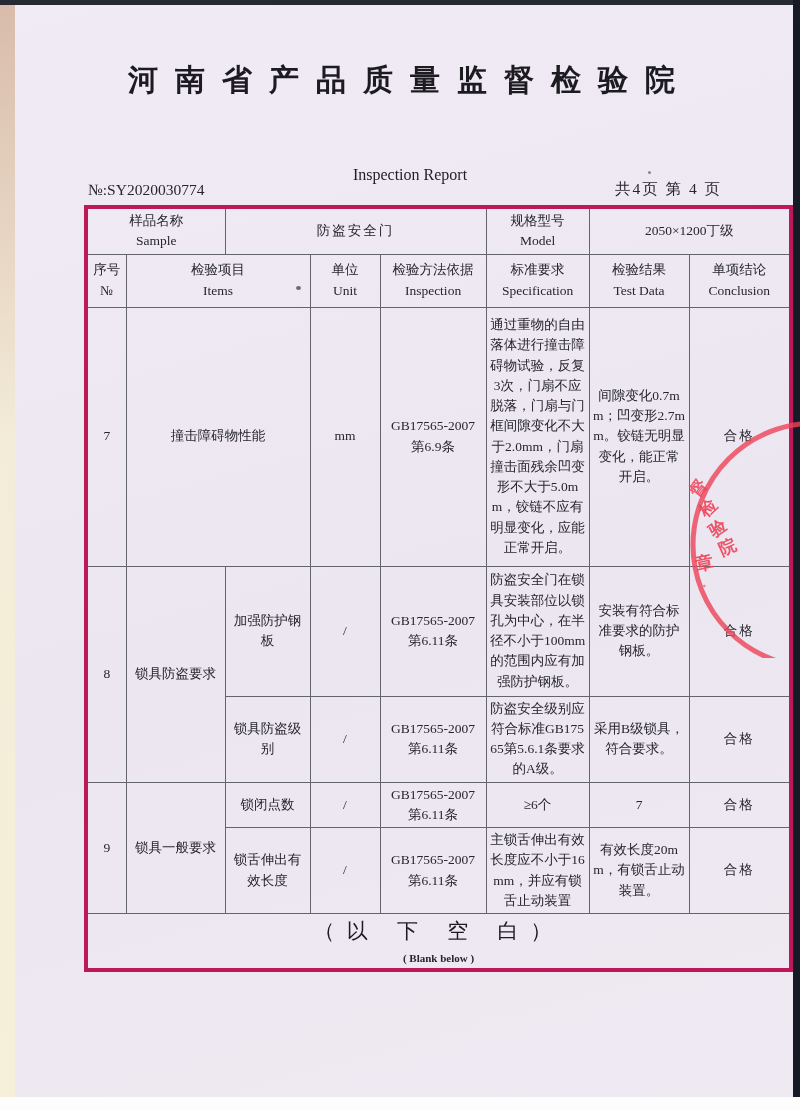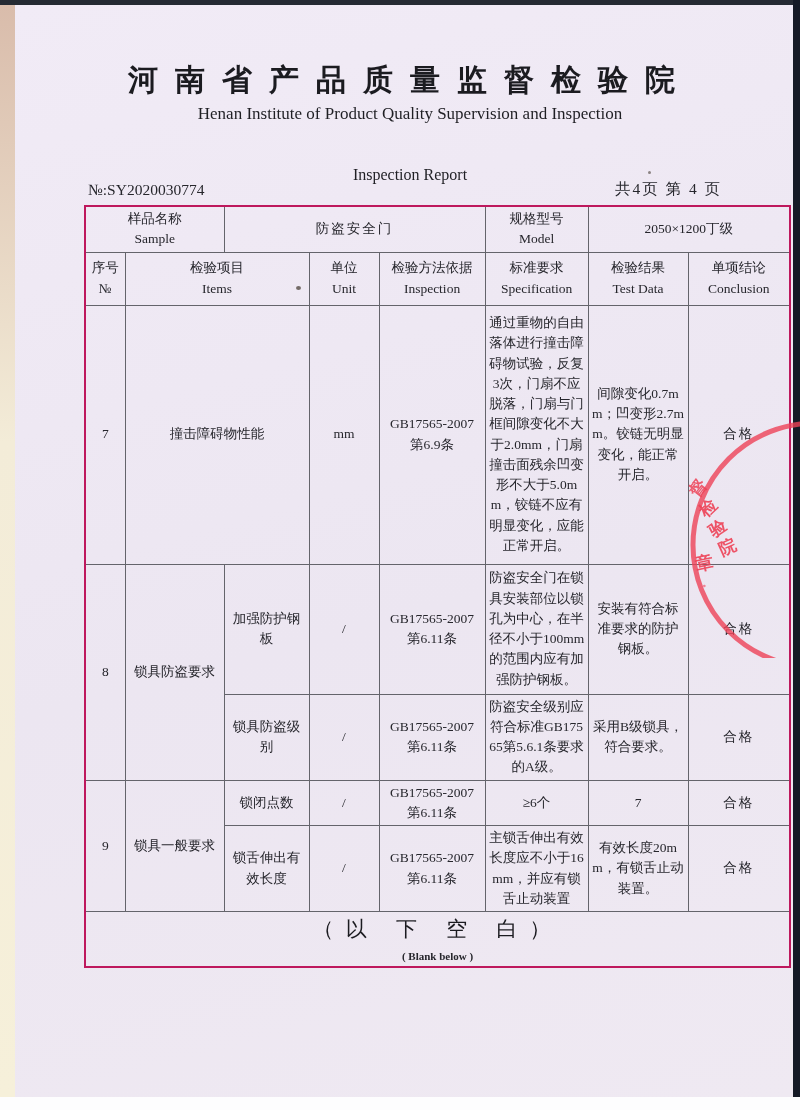"Henan Institute of Product Quality" div.org-en { html: <div>Henan Institute of Product Quality Supervision and Inspection</div> -> none }
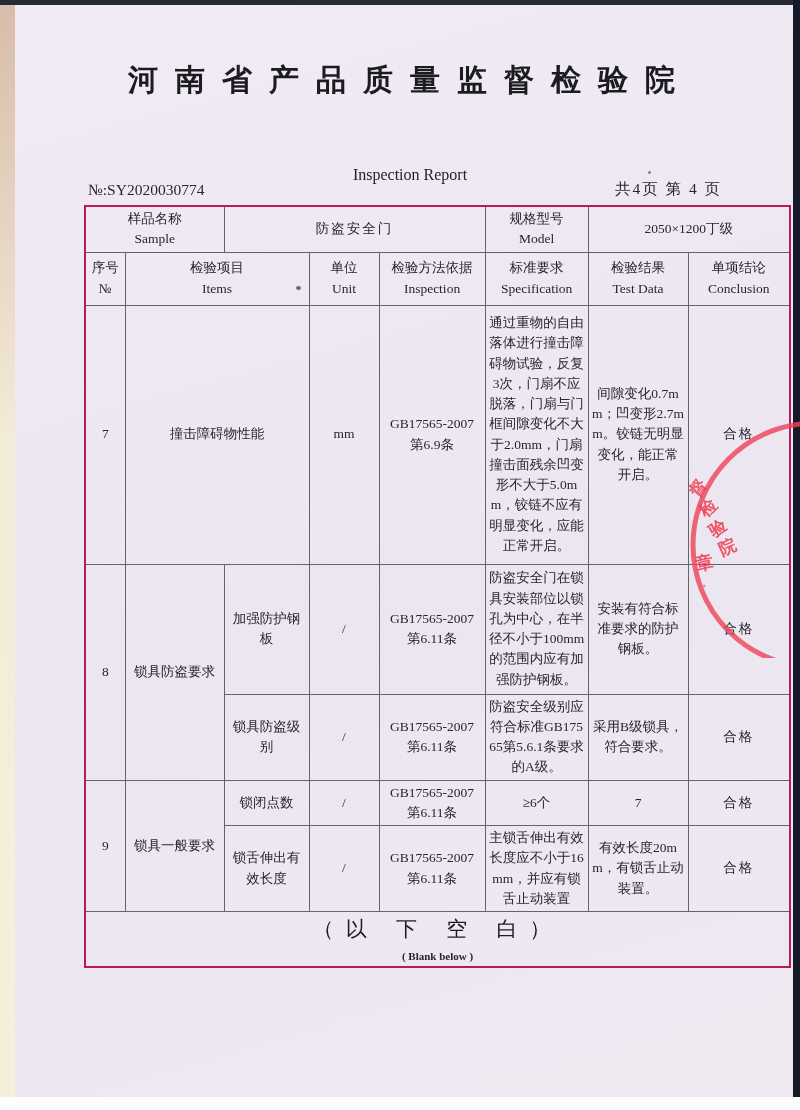"样品名称" table.rpt { border: 2px solid #be185d -> 4px solid #be185d }
